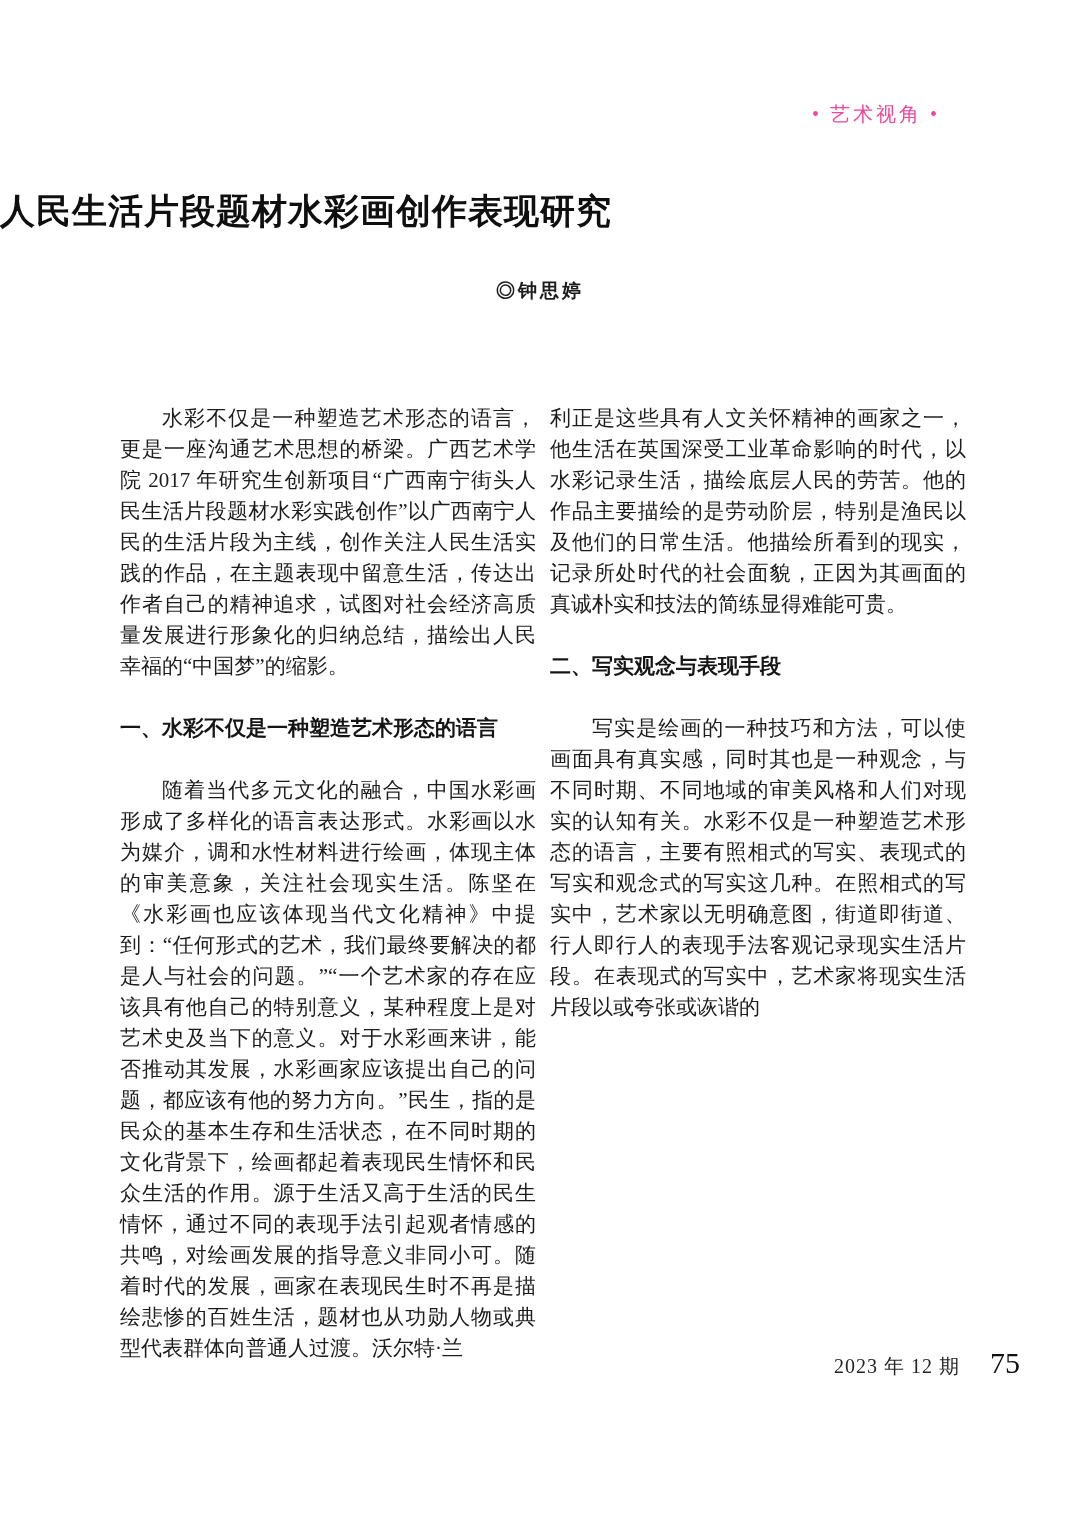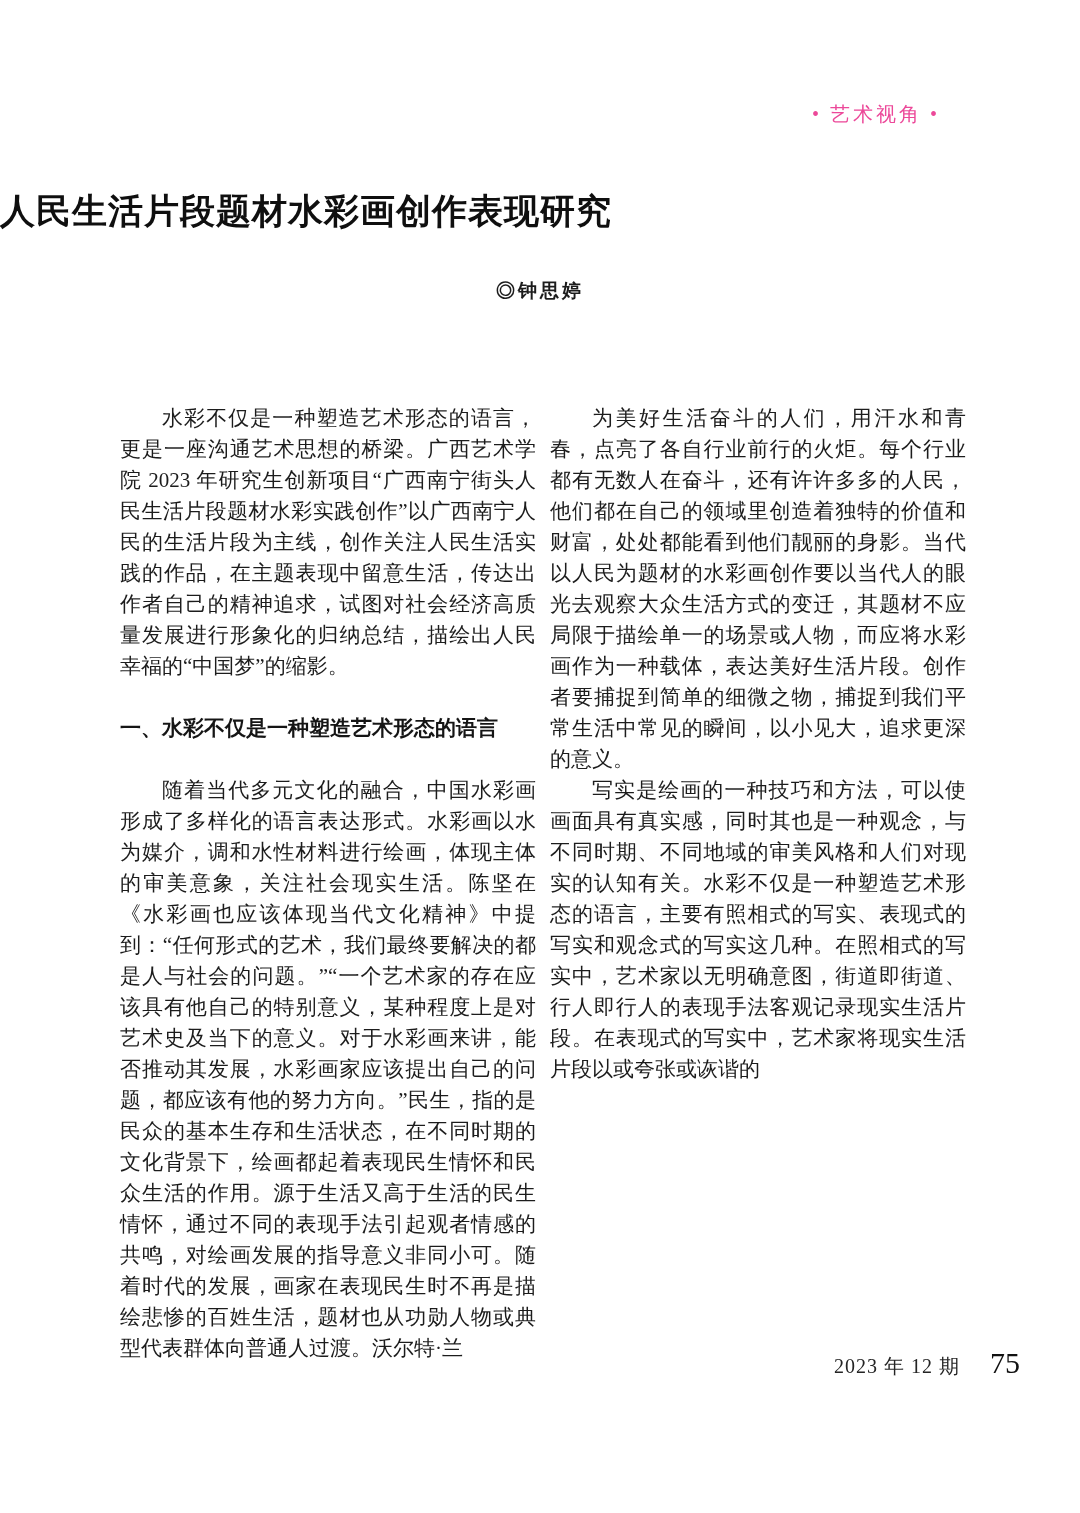"水彩不仅是一种塑造艺术形态的语言，更是一座沟通艺术思想的桥梁。广西艺术学院" p.para { text: 2023 -> 2017 }
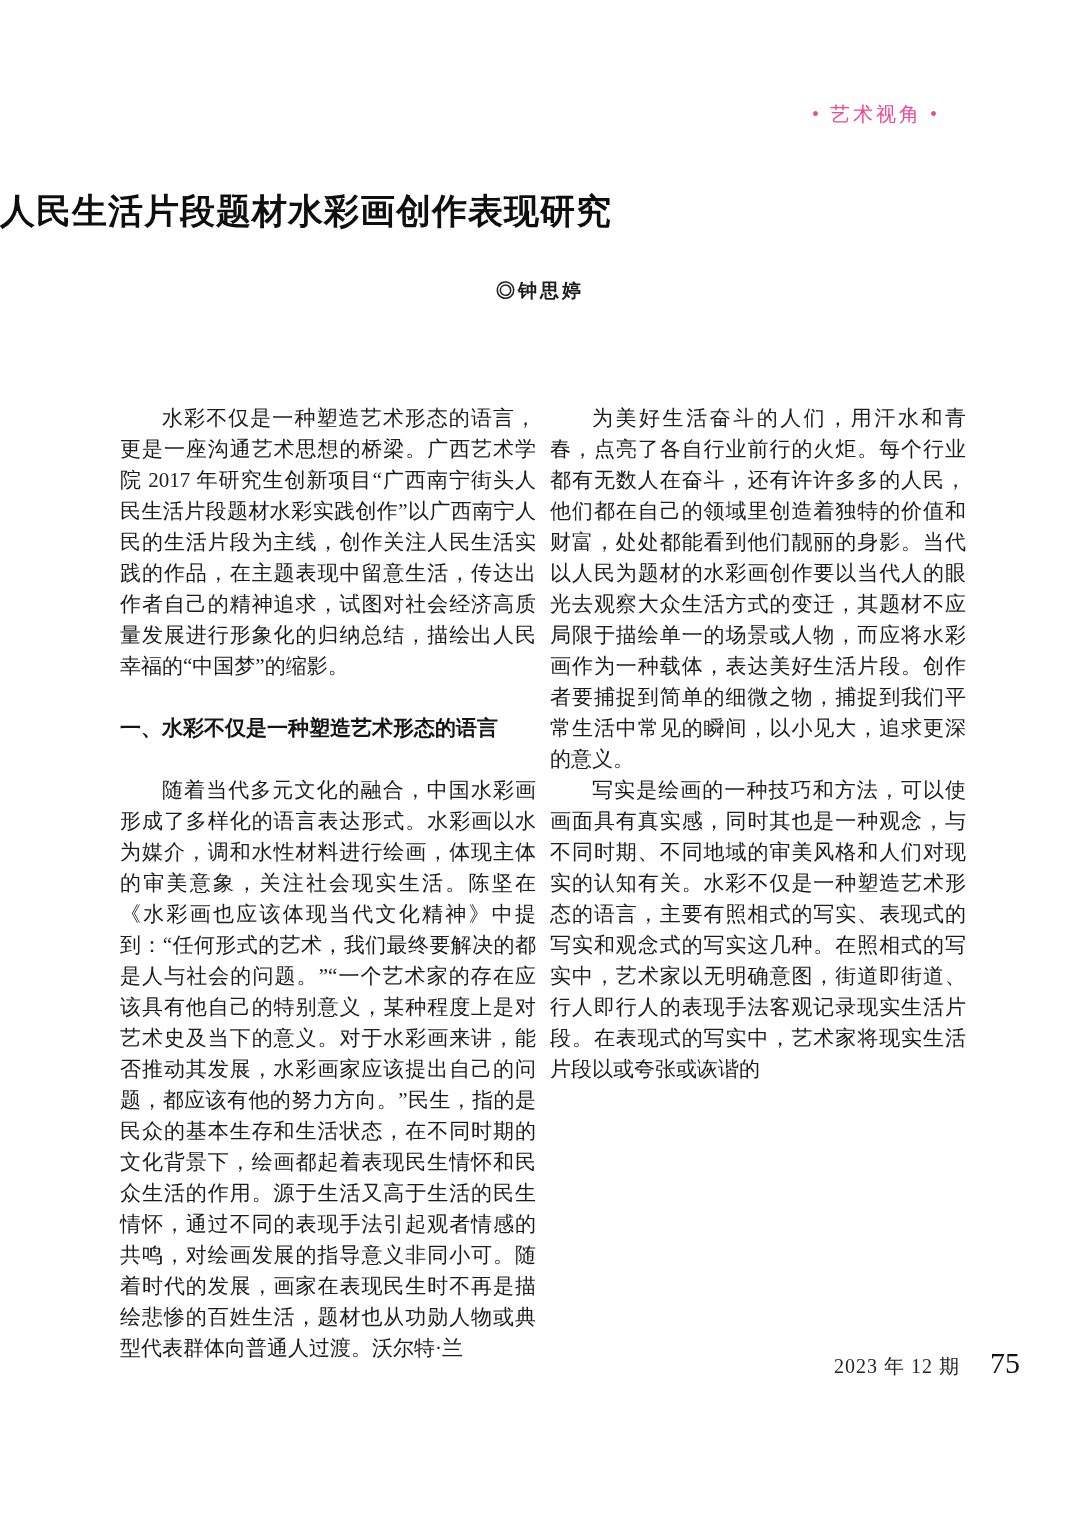"利正是这些具有人文关怀精神的画家之一，他生活在英国深受工业革命影响的时代，以水彩" p.para { html: none -> <p>利正是这些具有人文关怀精神的画家之一，他生活在英国深受工业革命影响的时代，以水彩记录生活，描绘底层人民的劳苦。他的作品主要描绘的是劳动阶层，特别是渔民以及他们的日常生活。他描绘所看到的现实，记录所处时代的社会面貌，正因为其画面的真诚朴实和技法的简练显得难能可贵。</p> }
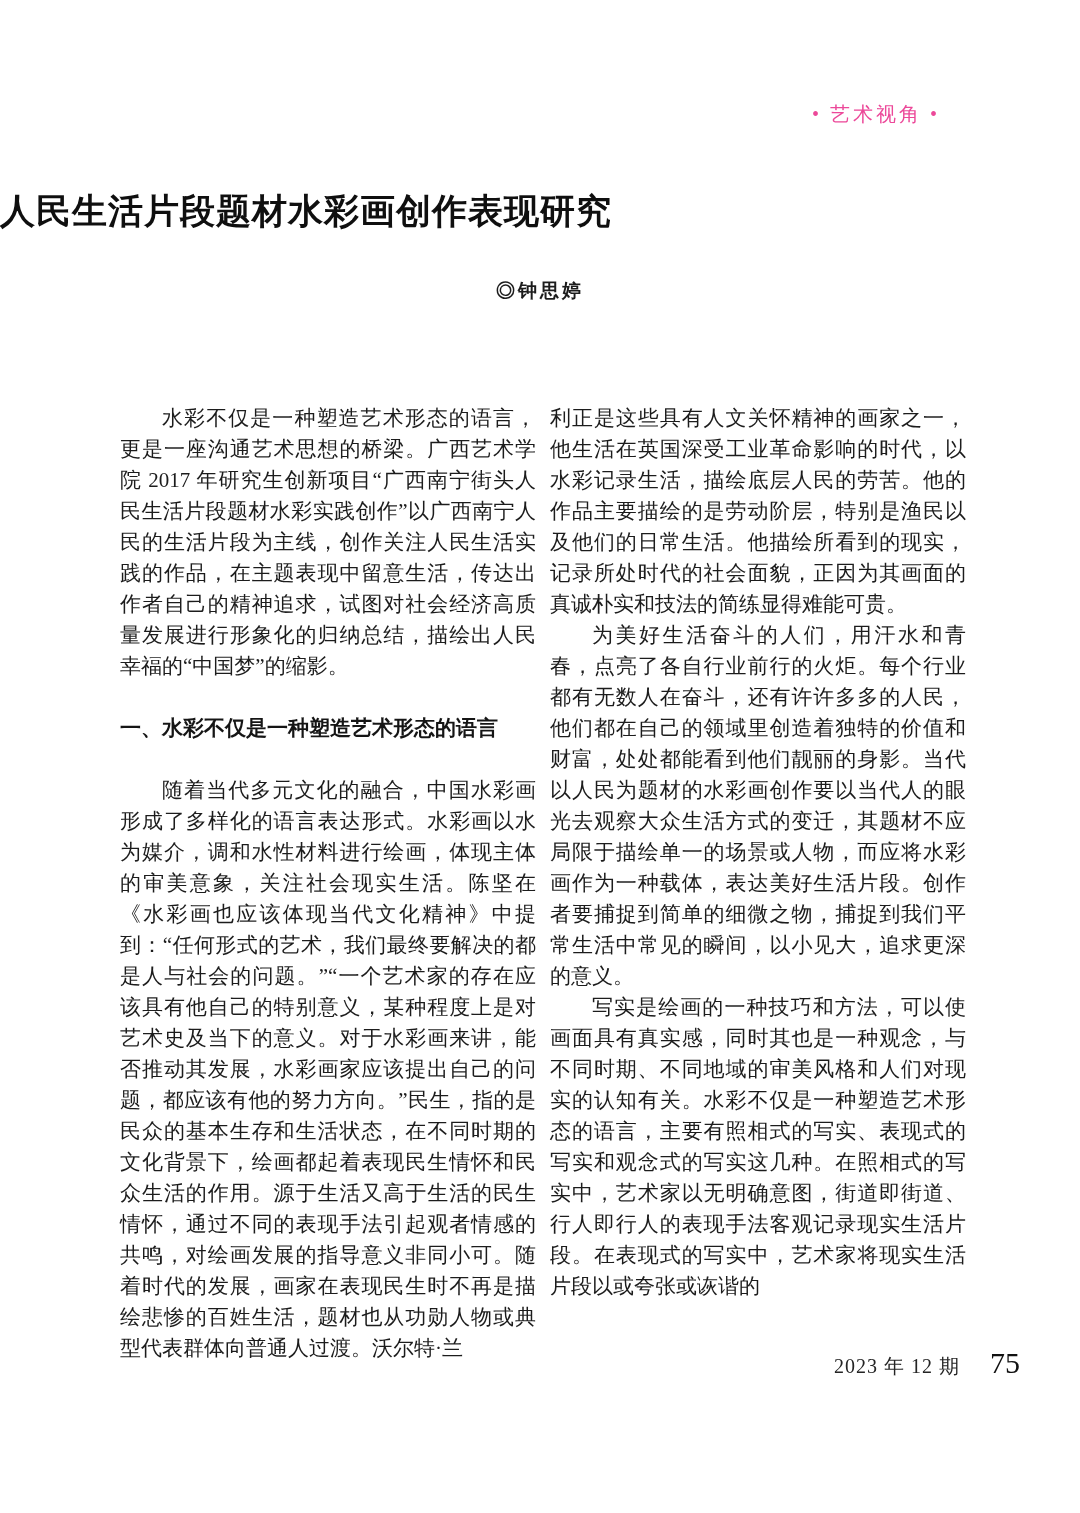"为美好生活奋斗的人们，用汗水和青春，点亮了各自行业前行的火炬。每个行业都有无数人" p.para { html: <p>为美好生活奋斗的人们，用汗水和青春，点亮了各自行业前行的火炬。每个行业都有无数人在奋斗，还有许许多多的人民，他们都在自己的领域里创造着独特的价值和财富，处处都能看到他们靓丽的身影。当代以人民为题材的水彩画创作要以当代人的眼光去观察大众生活方式的变迁，其题材不应局限于描绘单一的场景或人物，而应将水彩画作为一种载体，表达美好生活片段。创作者要捕捉到简单的细微之物，捕捉到我们平常生活中常见的瞬间，以小见大，追求更深的意义。</p> -> none }
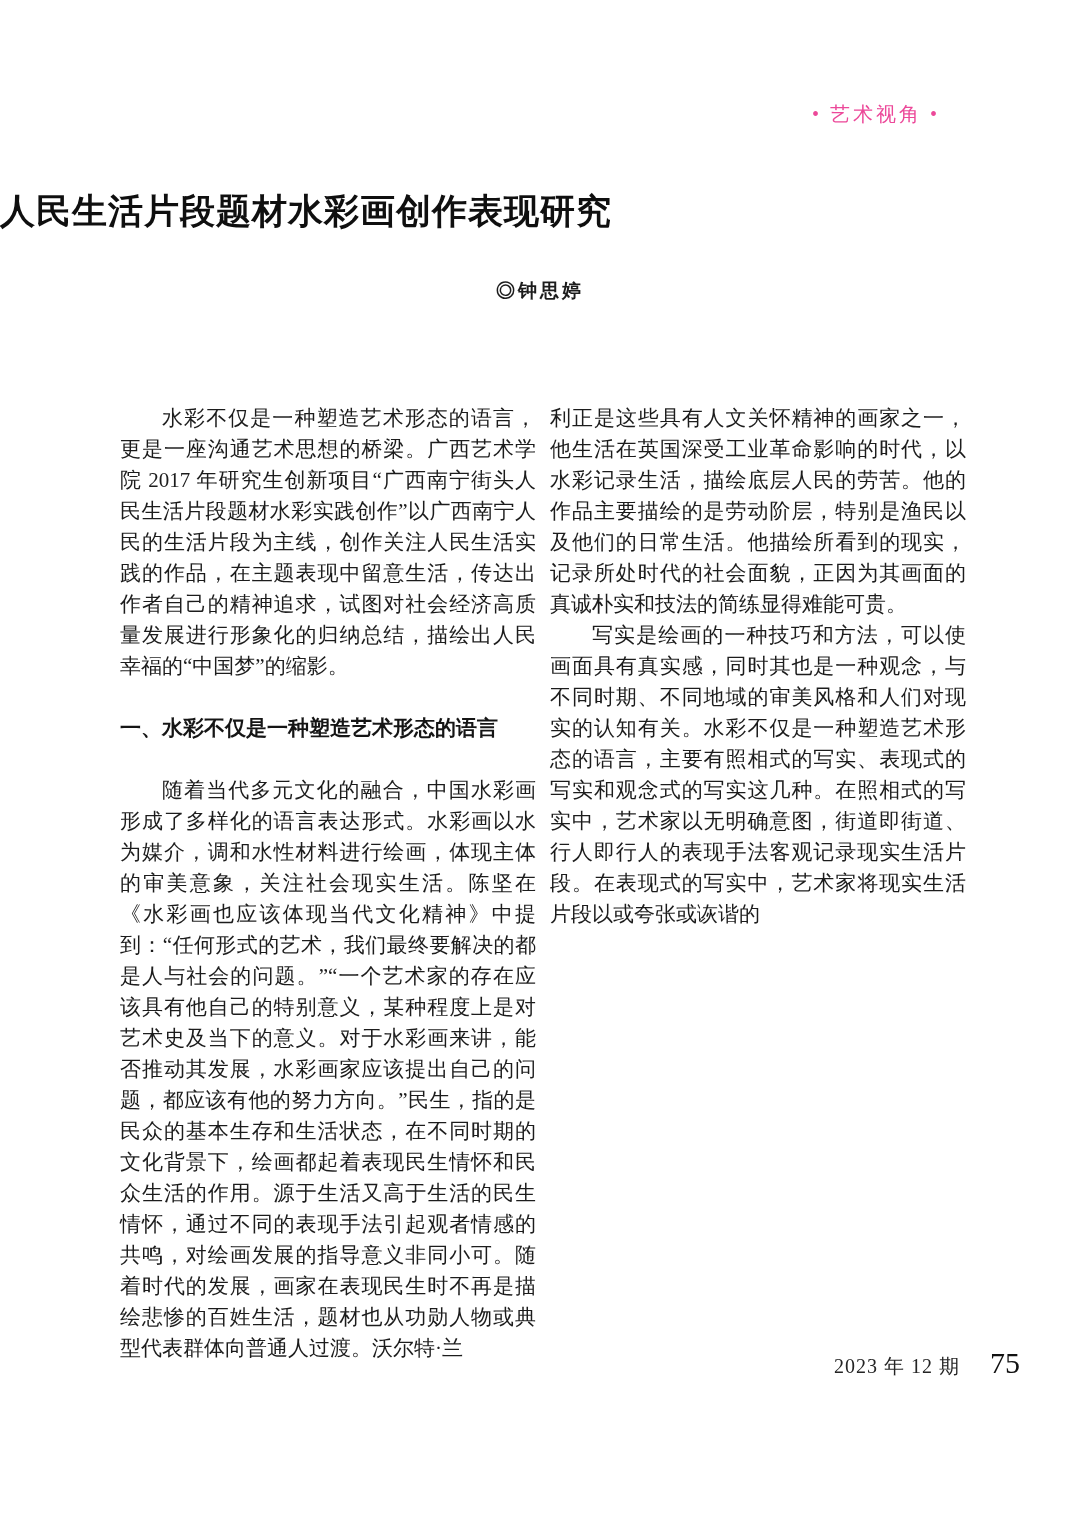"二、写实观念与表现手段" h2.sec-heading { html: none -> <h2>二、写实观念与表现手段</h2> }
